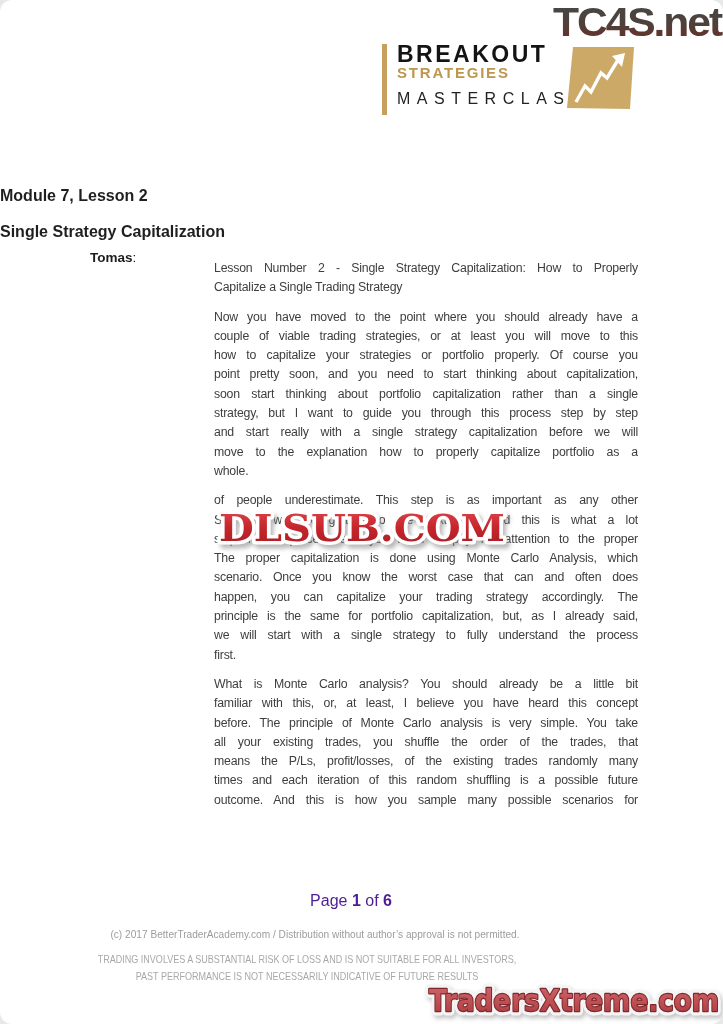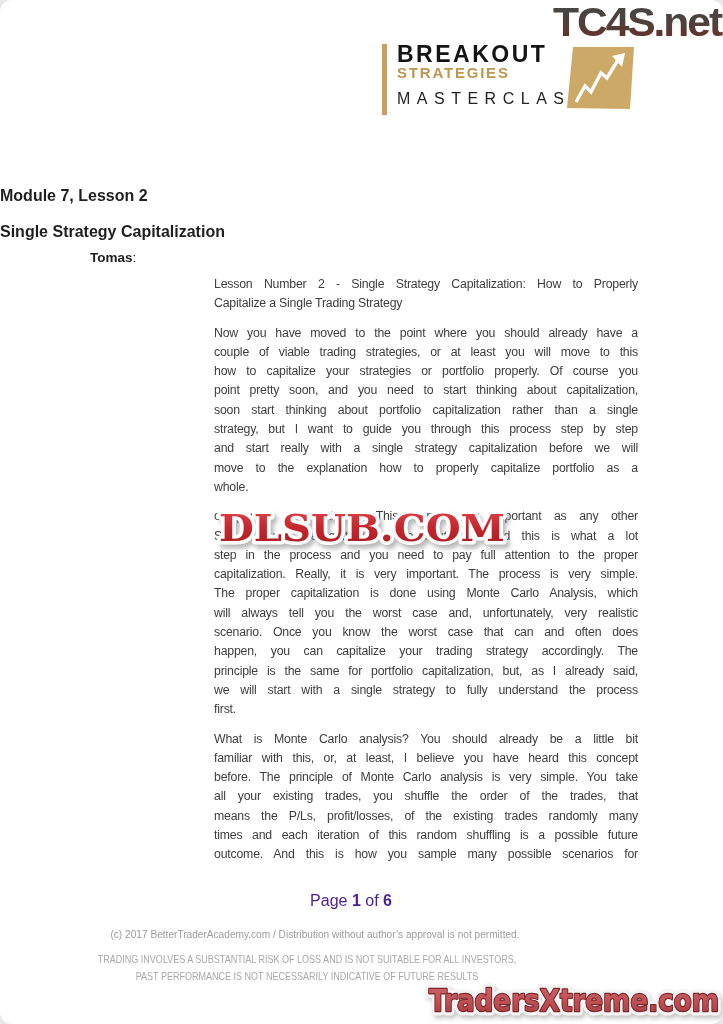"Lesson Number 2 - Single" .transcript { top: 275px -> 259px }
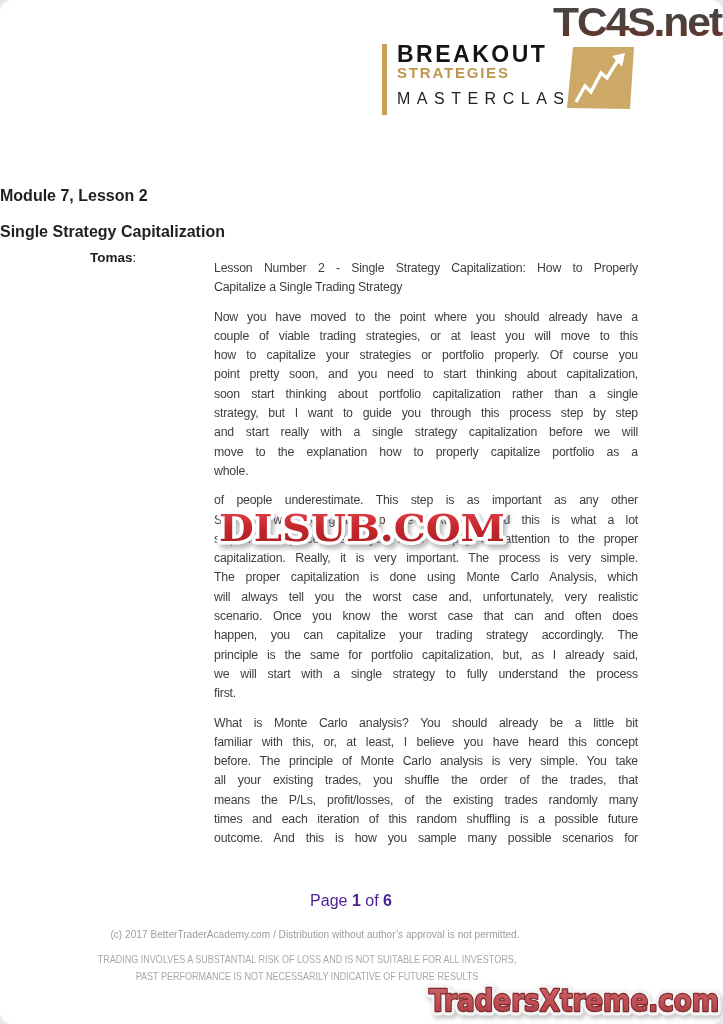"capitalization. Really, it is very" div.ln { html: <div>capitalization. Really, it is very important. The process is very simple.</div> -> none }
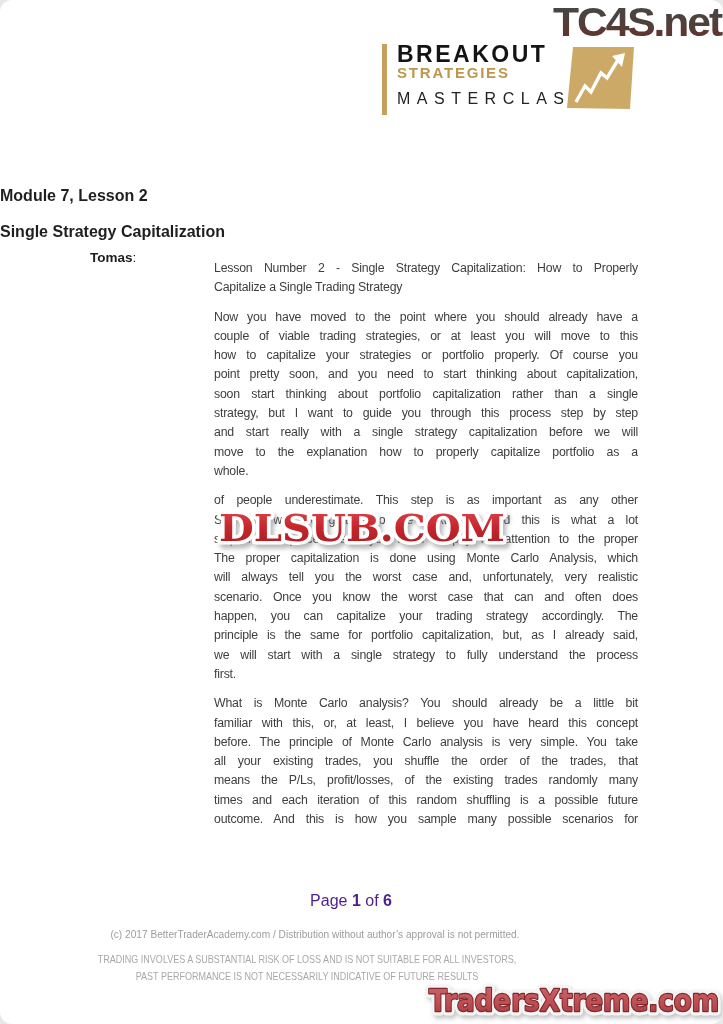"will always tell you the" div.ln { html: <div>will always tell you the worst case and, unfortunately, very realistic</div> -> none }
